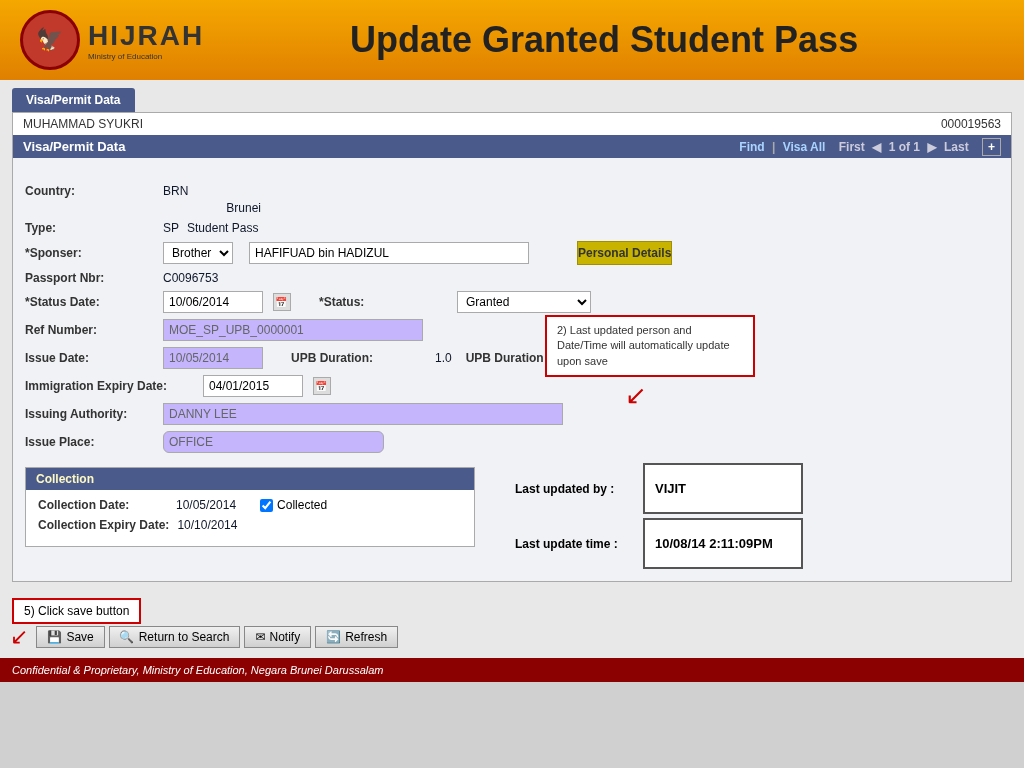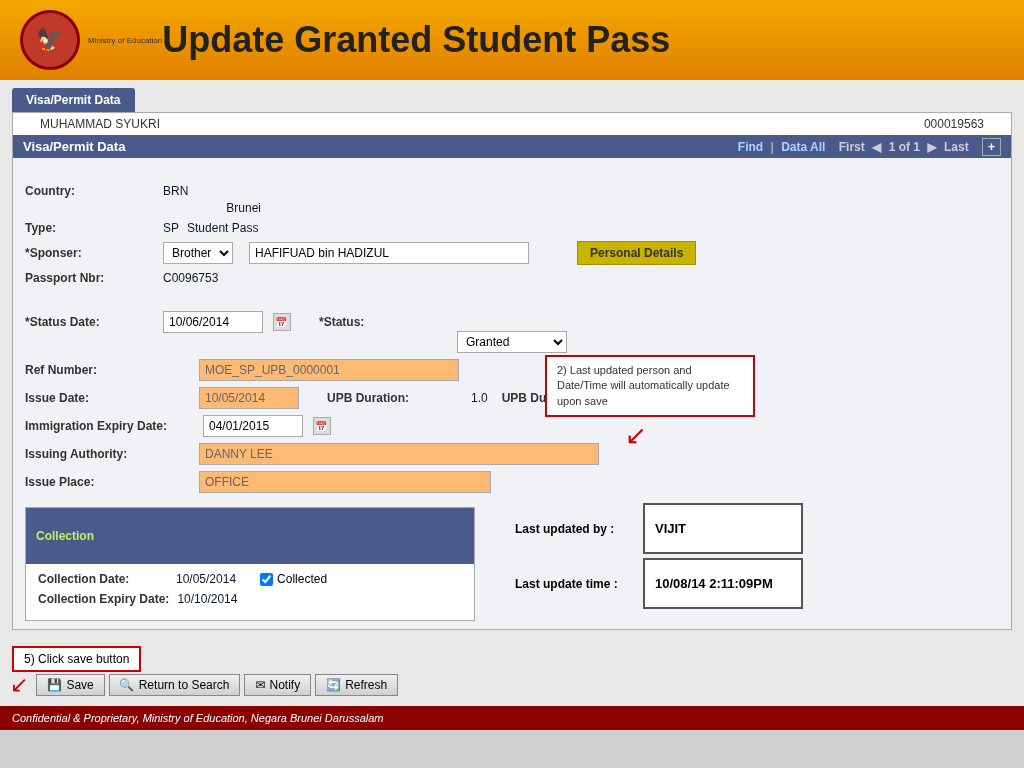"HIJRAH" div.logo-text { html: none -> <div>HIJRAH</div> }
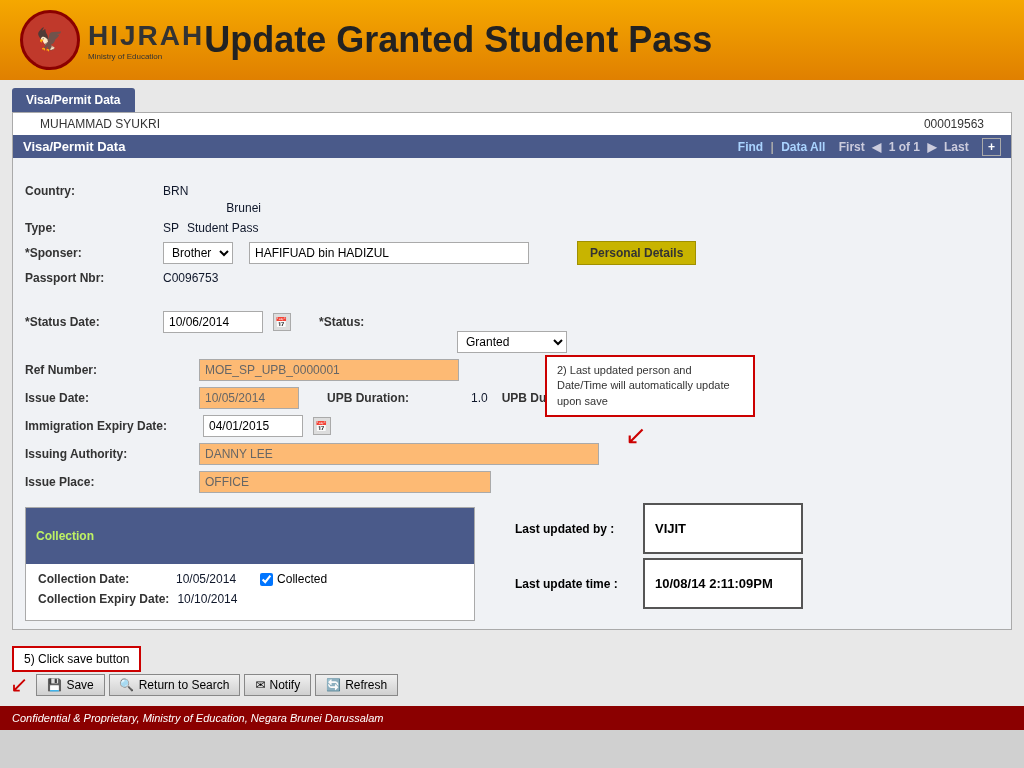"Update Granted Student Pass" .page-title { text-align: none -> center }
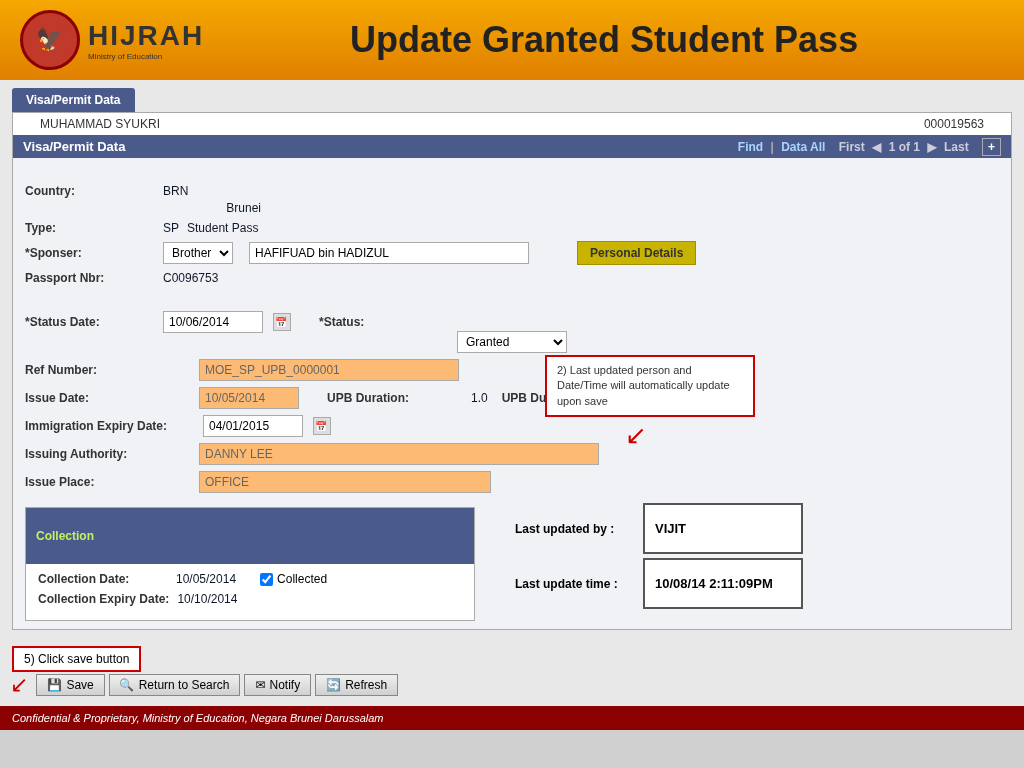"MUHAMMAD SYUKRI" .user-info-bar { padding: 4px 27px -> 4px 10px }
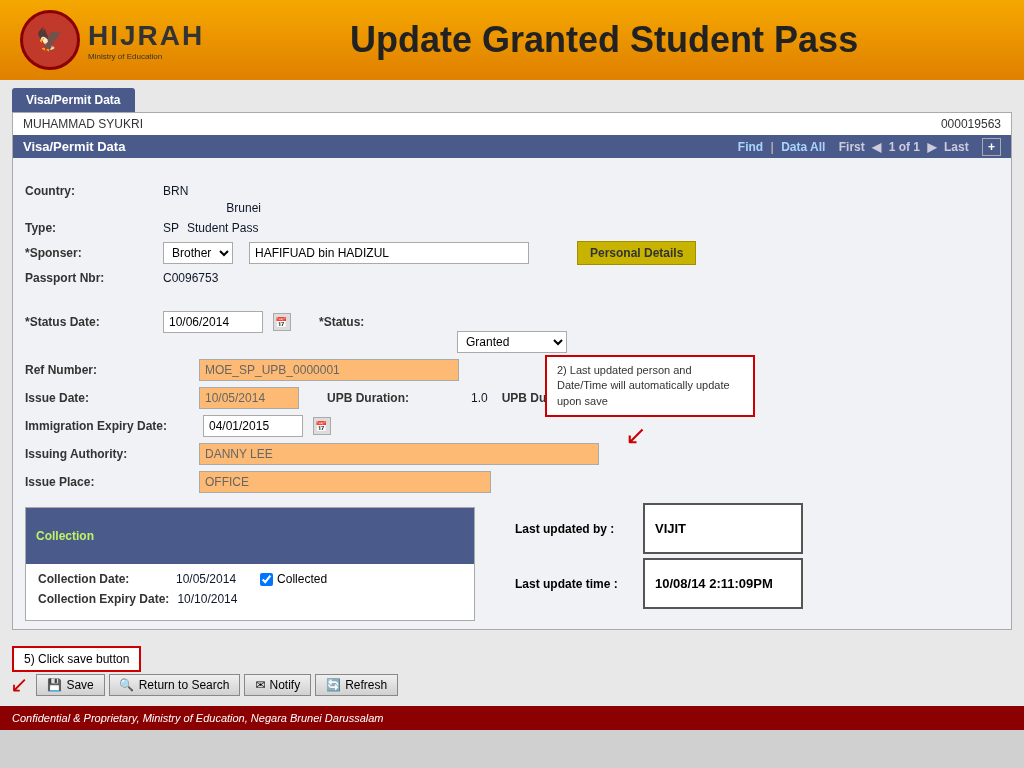"Data All" a { text: Data -> Visa }
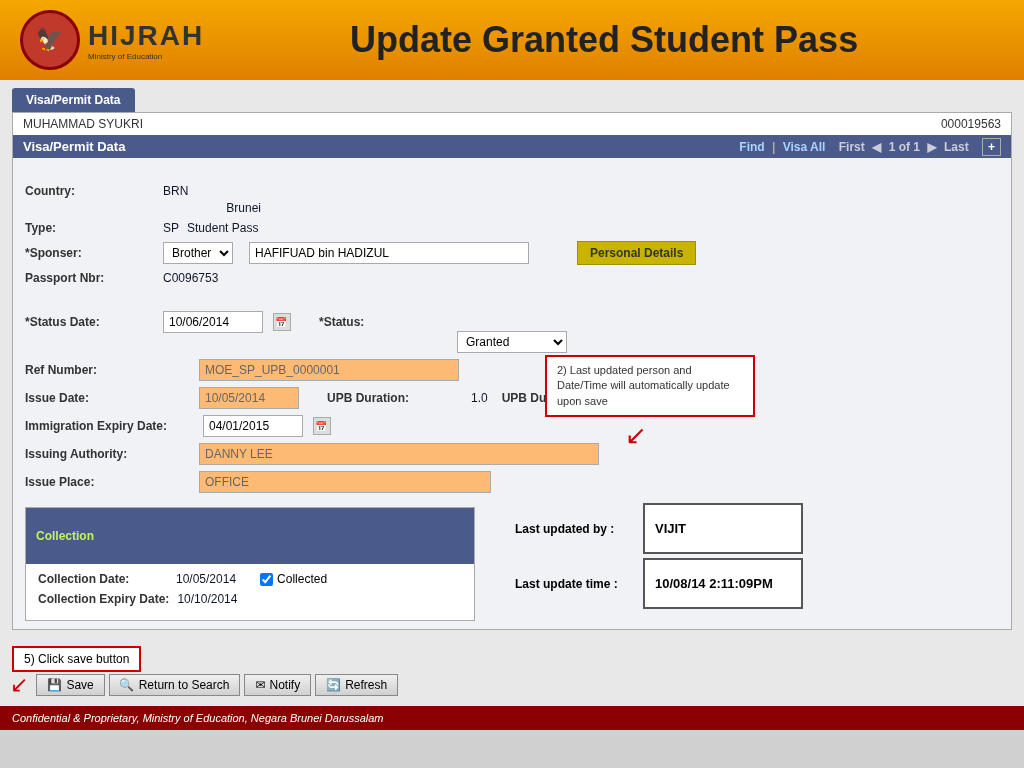"Personal Details" .personal-details-btn { padding: 4px 12px -> 4px 0 }
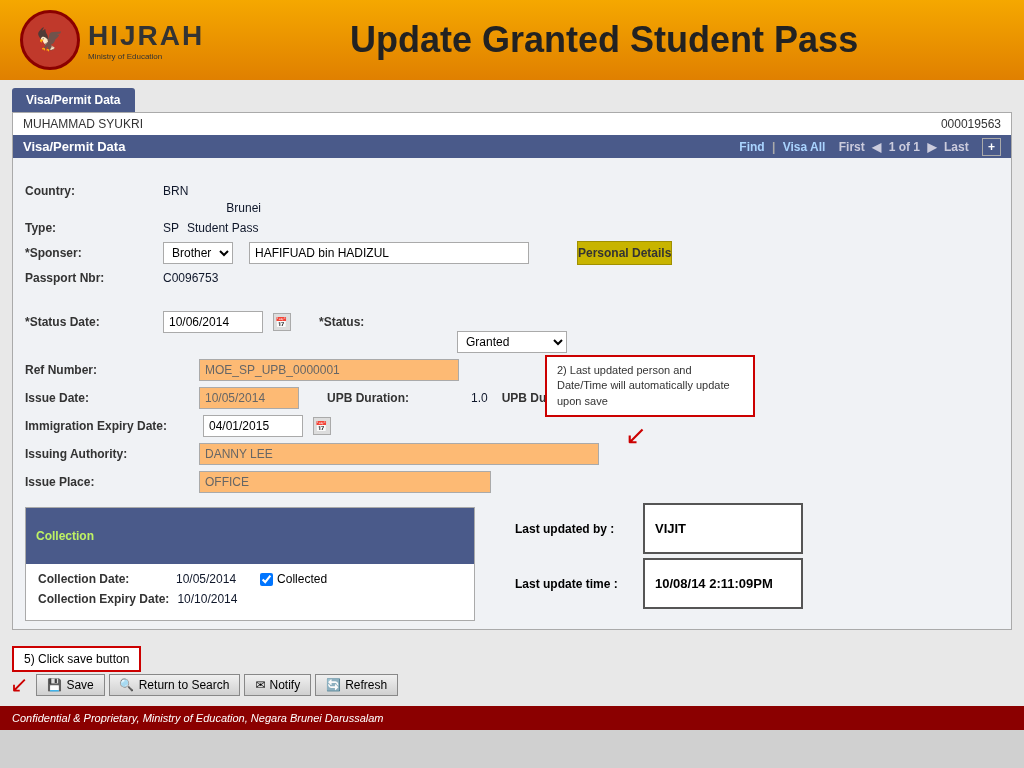"Granted" select.form-select { margin-top: 40px -> none; width: 110px -> 134px }
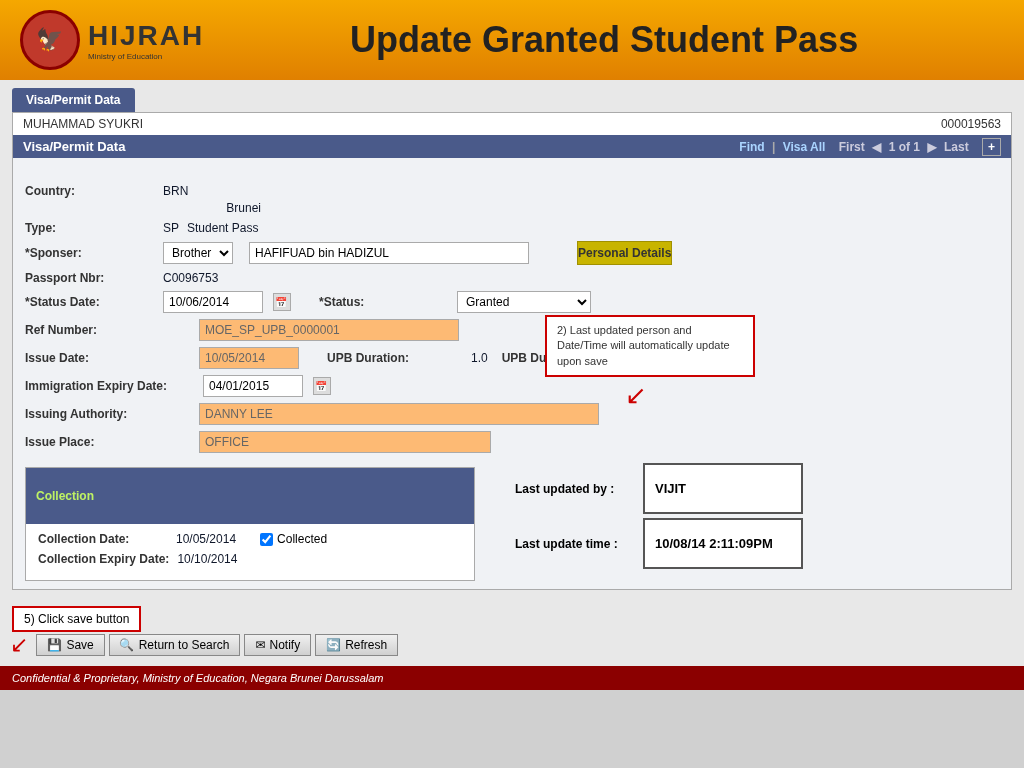"MOE_SP_UPB_0000001" .disabled-input { background: #fdba74 -> #c4b5fd; margin-left: 36px -> none }
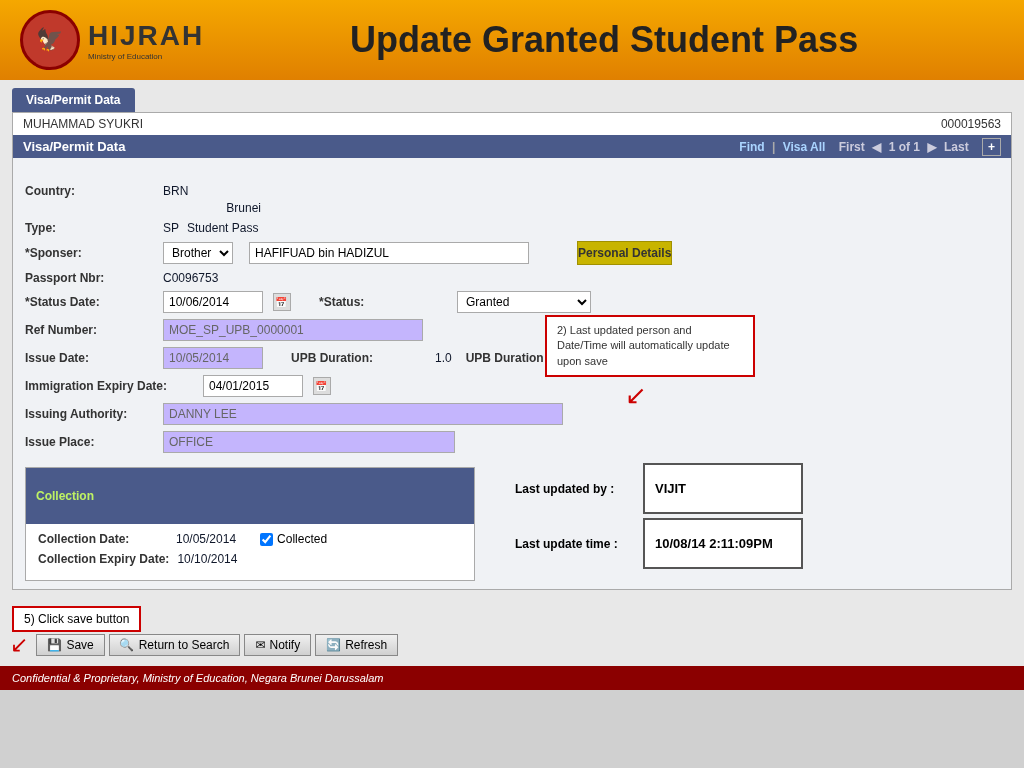"OFFICE" input.form-input { border-radius: none -> 6px; width: 292px -> 221px }
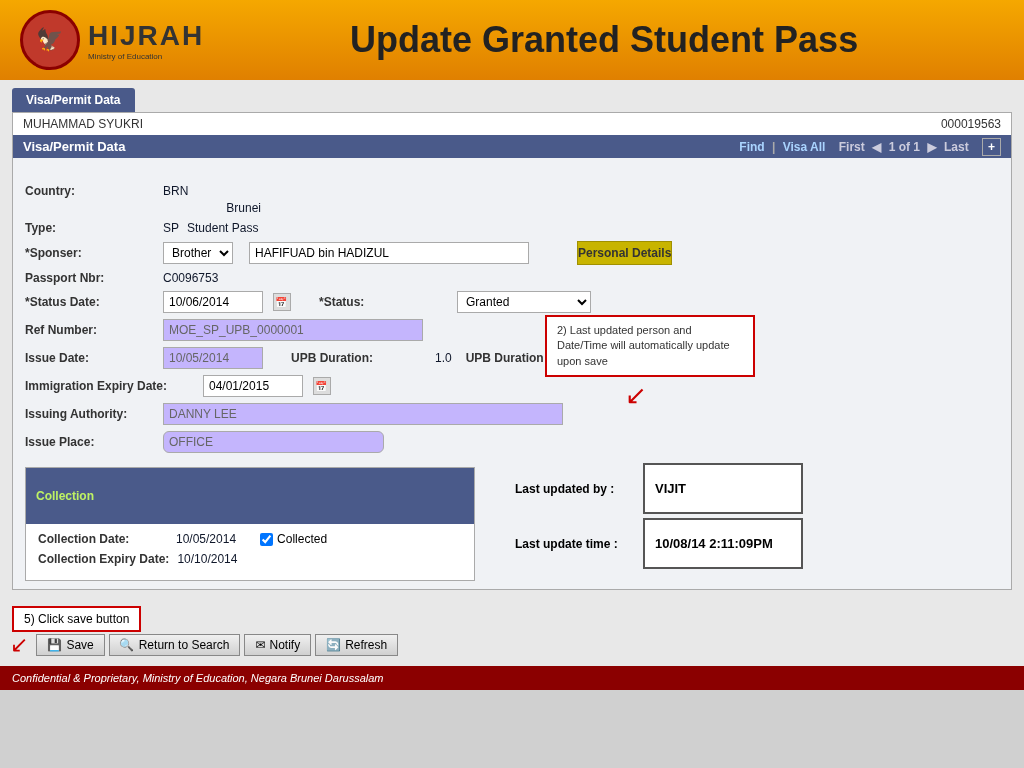"Collection" .collection-header { color: #bef264 -> #fef9c3; padding: 21px 10px -> 4px 10px }
